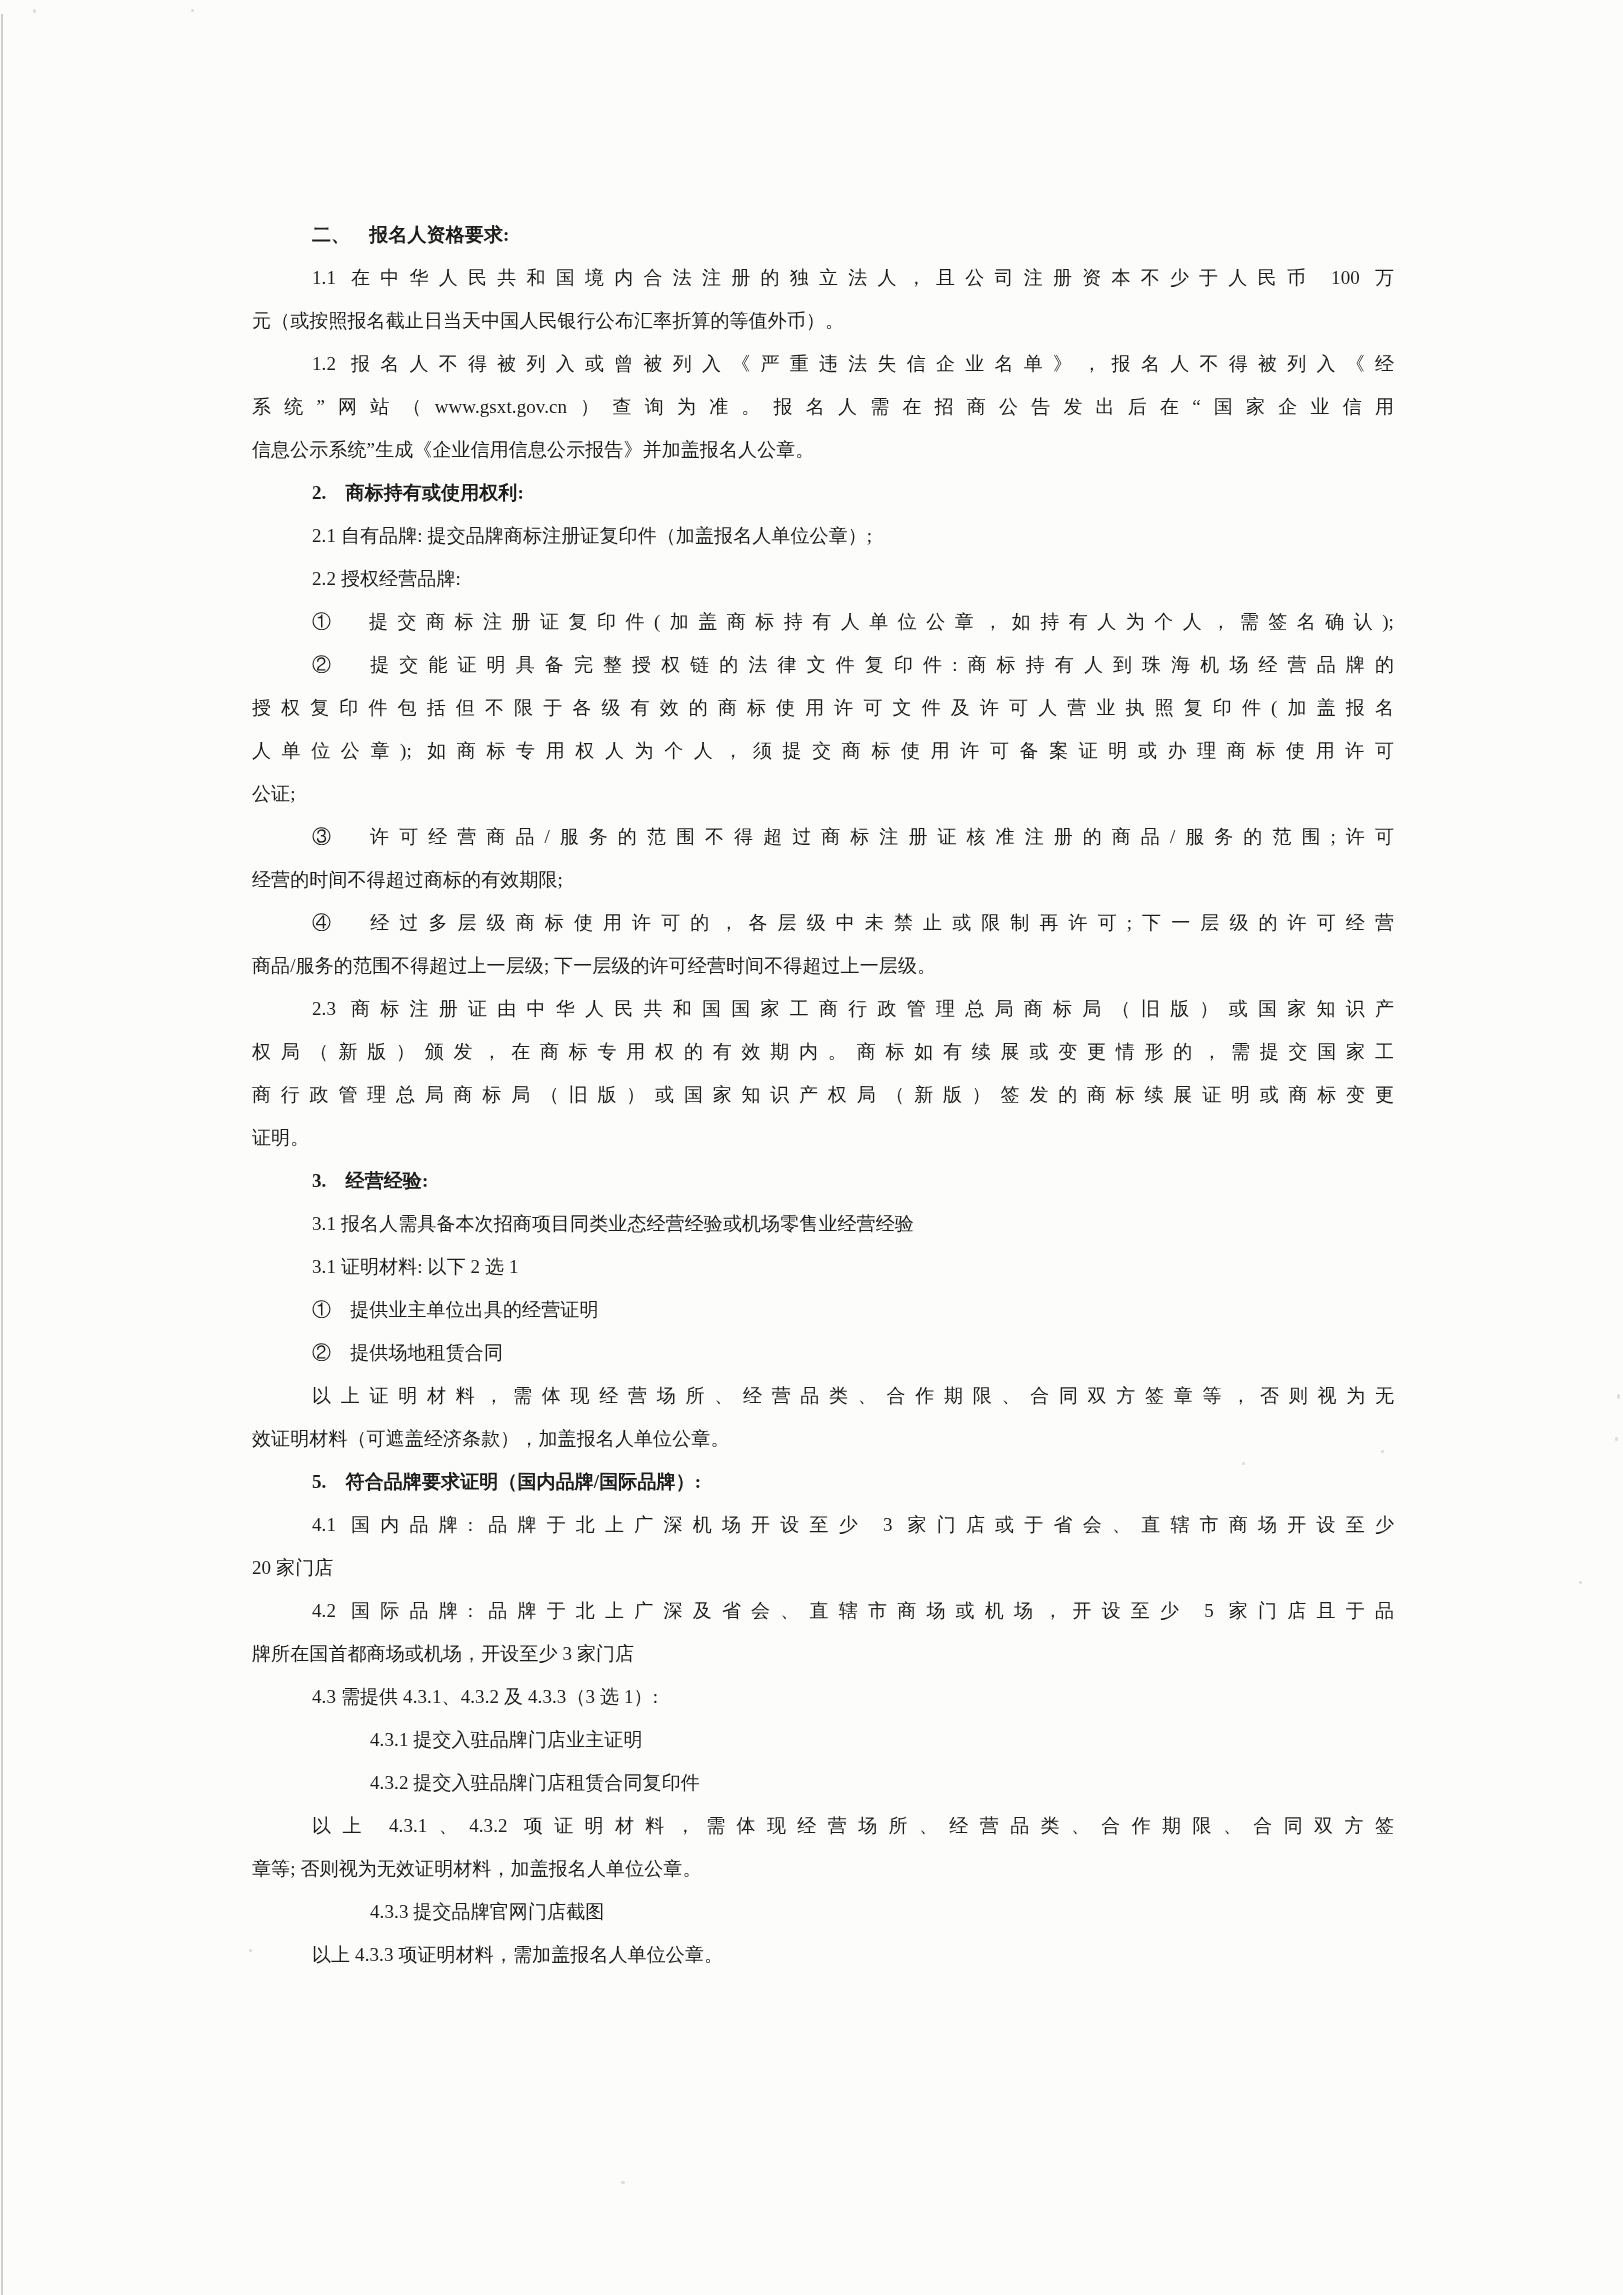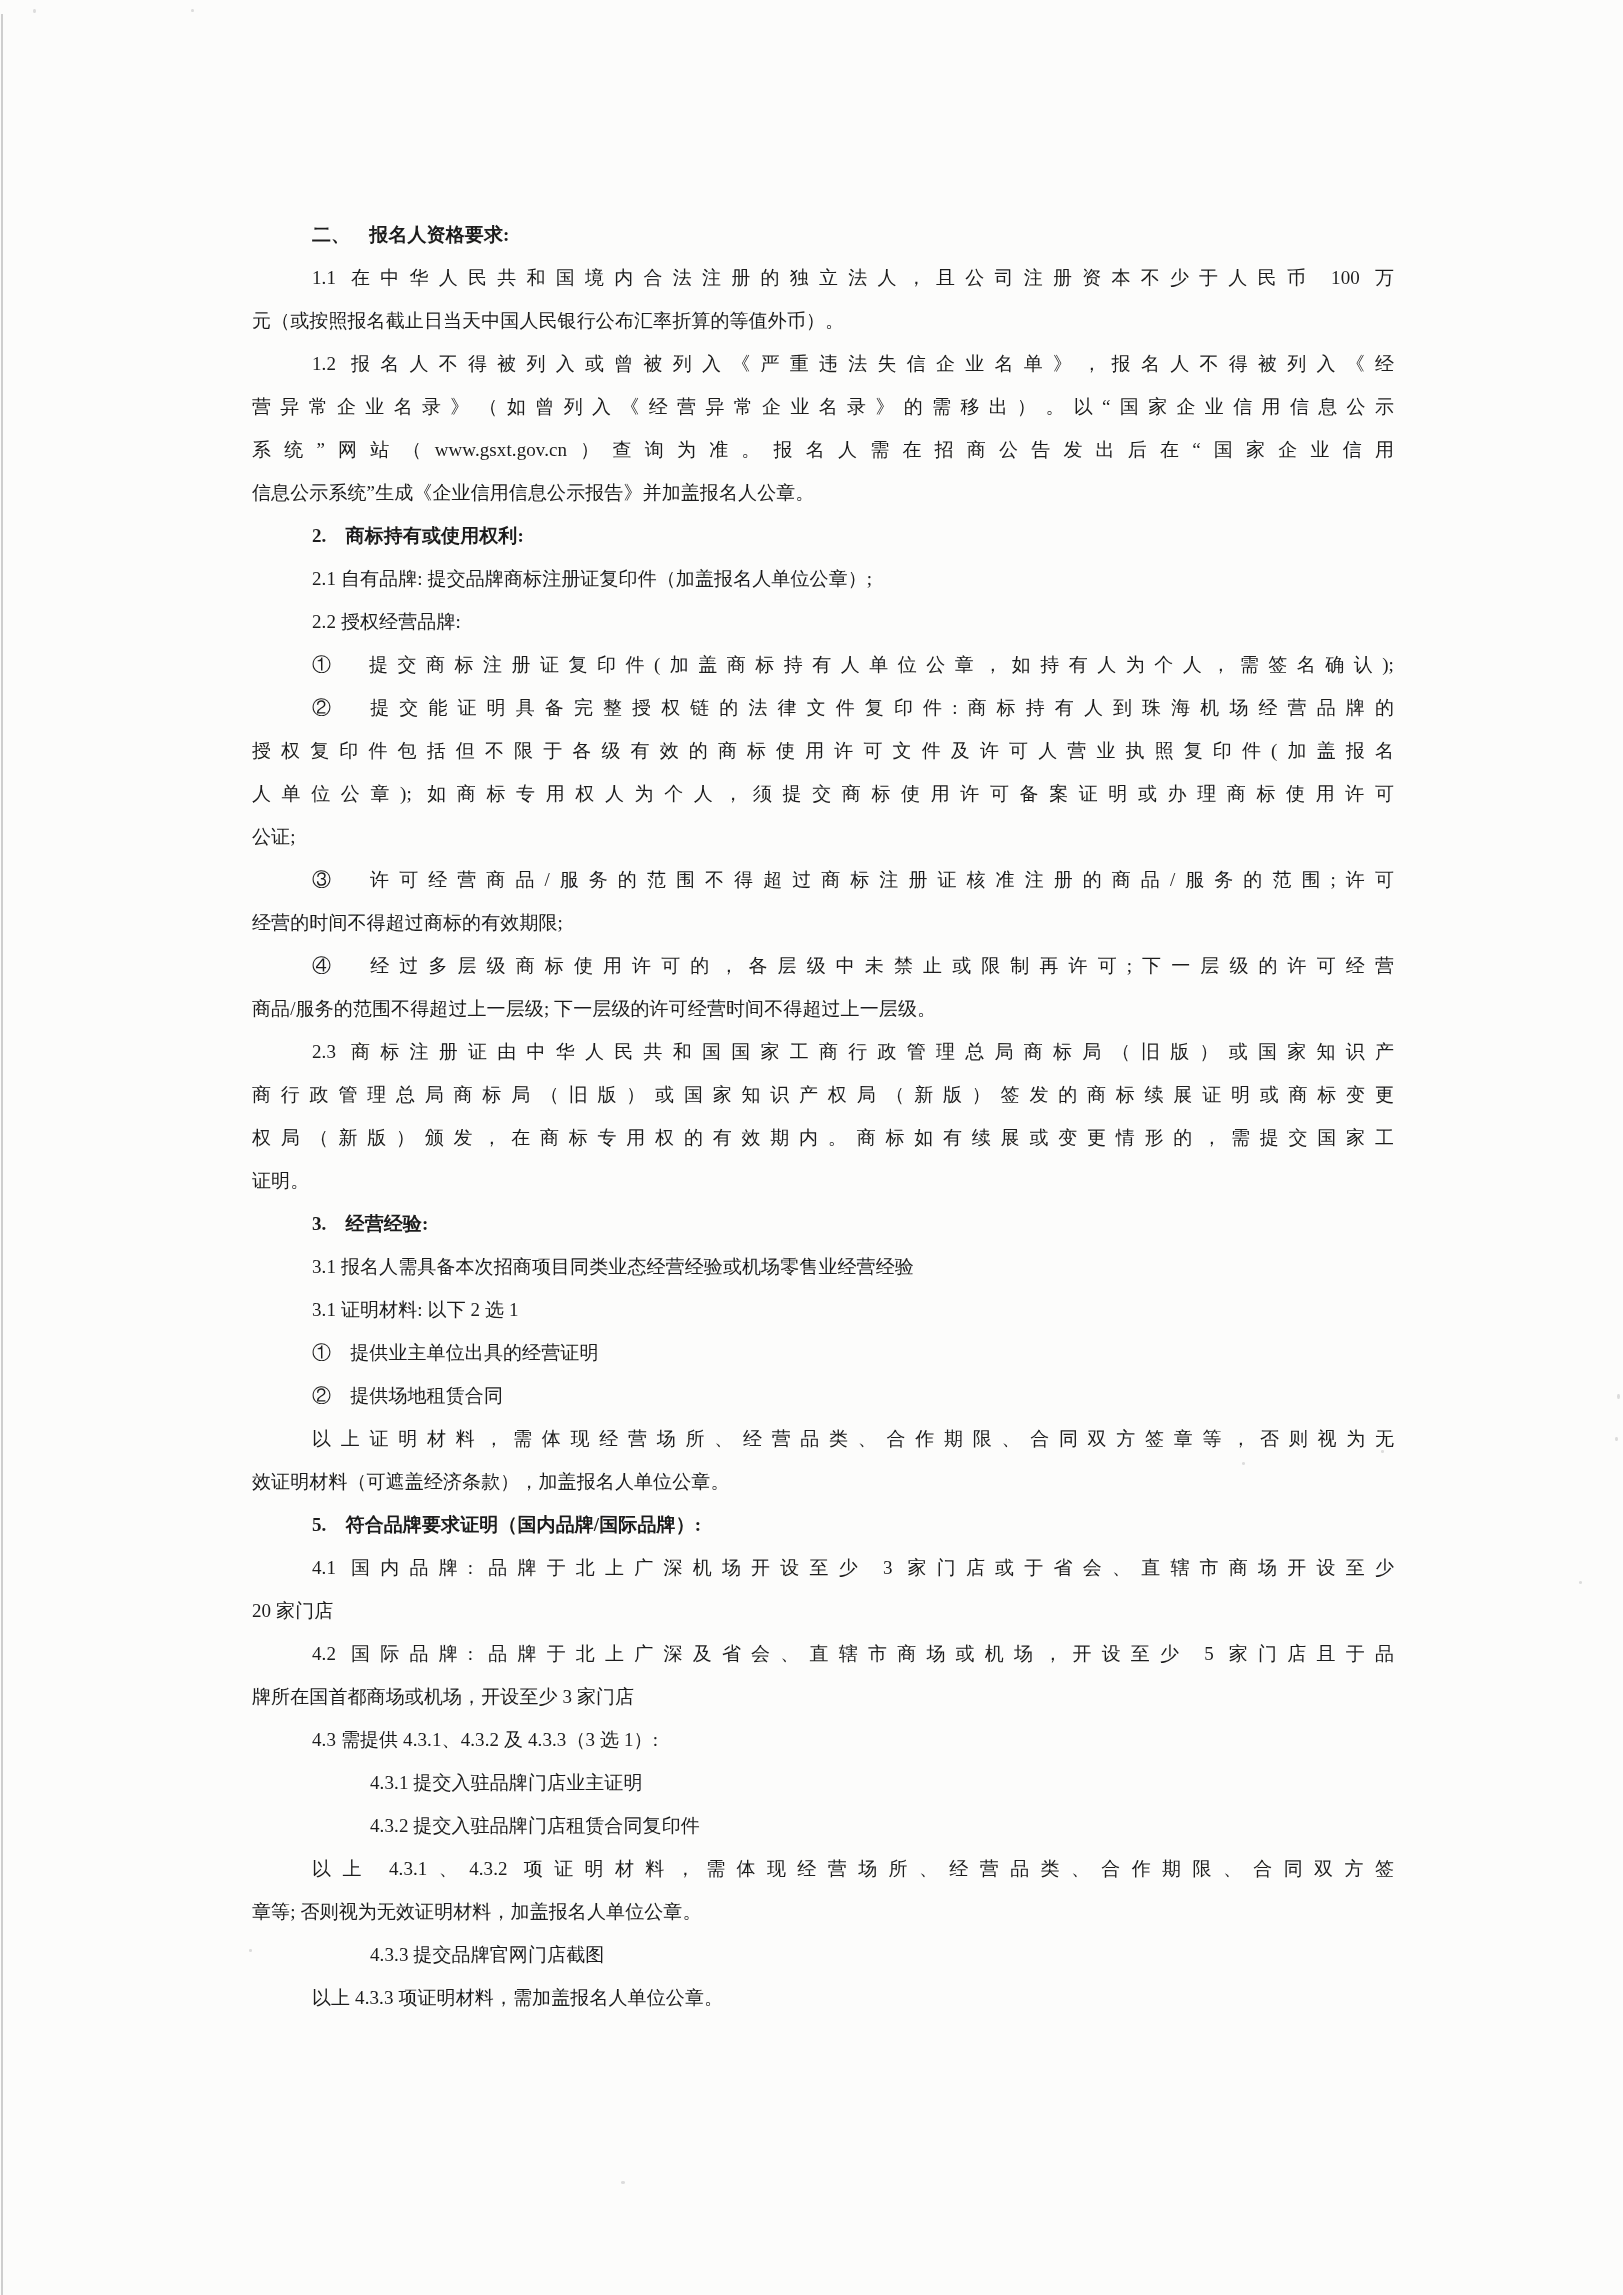"营异常企业名录》（如曾列入《经营异常企业名录》的需移出）。以“国家企业信用信息公" div.line { html: <div>营异常企业名录》（如曾列入《经营异常企业名录》的需移出）。以“国家企业信用信息公示</div> -> none }
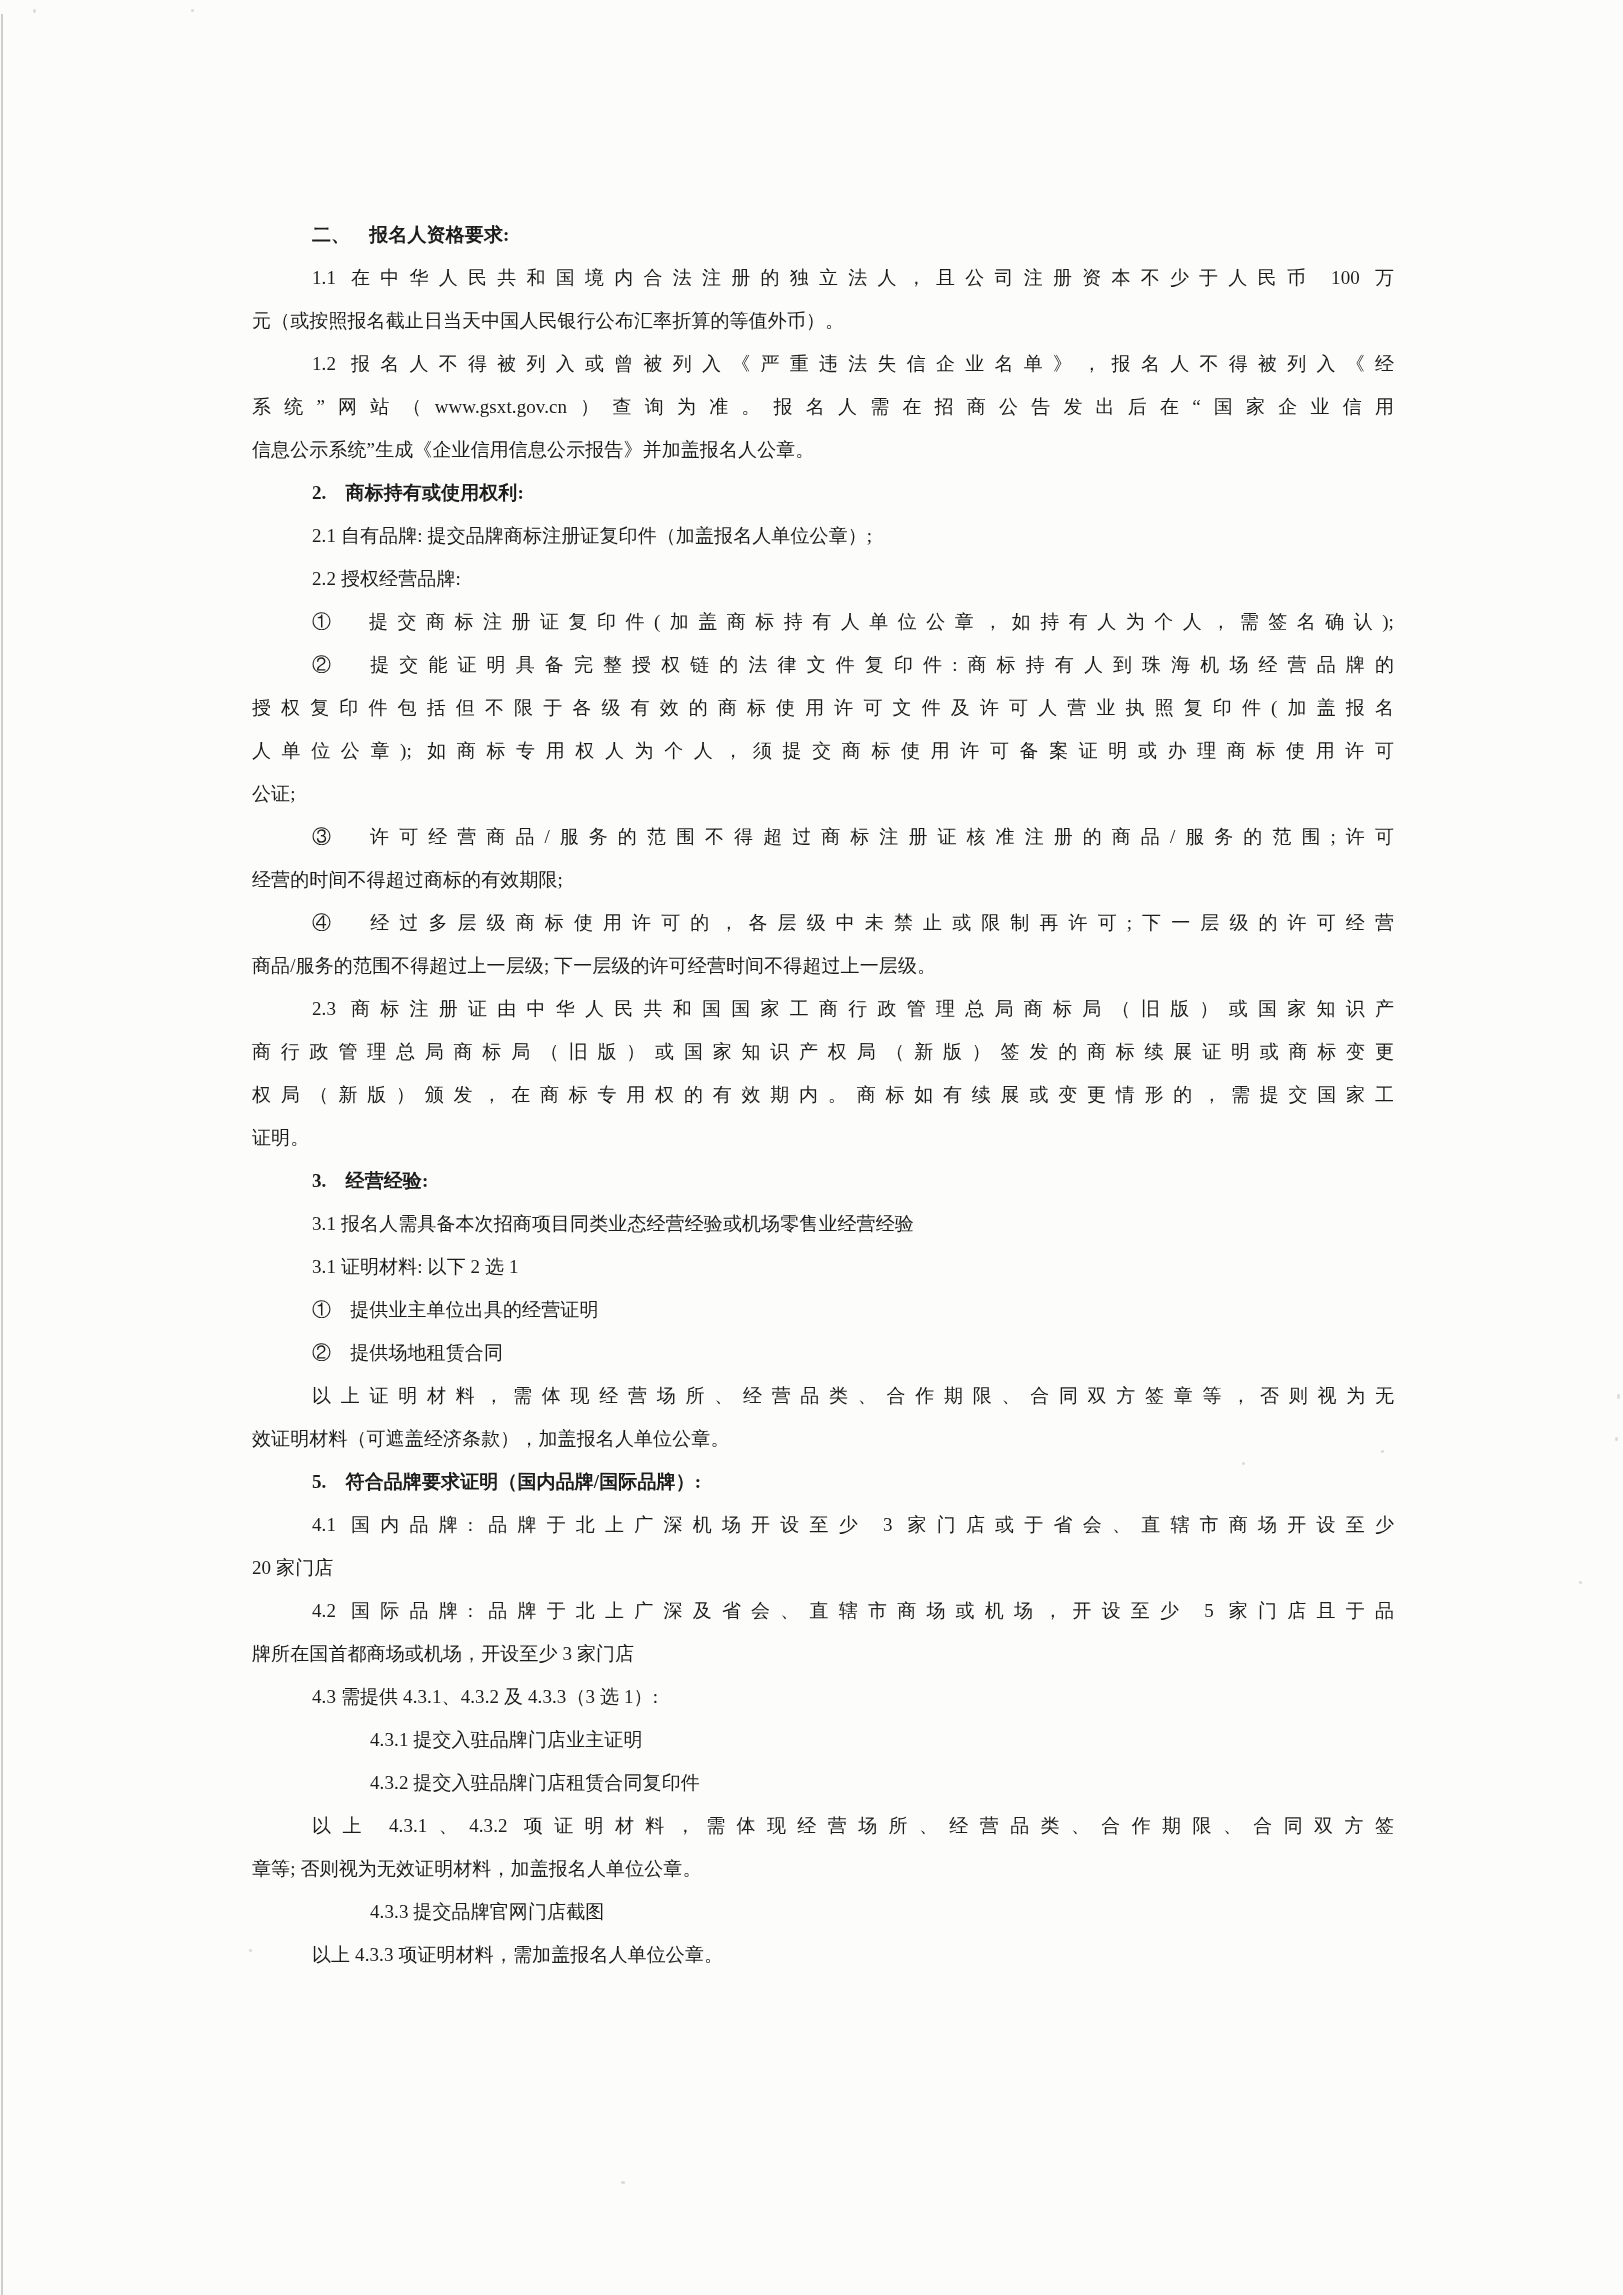"商行政管理总局商标局（旧版）或国家知识产权局（新版）签发的商标续展证明或商标变更" div.line { order: before "权局（新版）颁发，在商标专用权的有效期内。商标如有续展或变更情形的，需提交国家工" -> after "权局（新版）颁发，在商标专用权的有效期内。商标如有续展或变更情形的，需提交国家工" }
